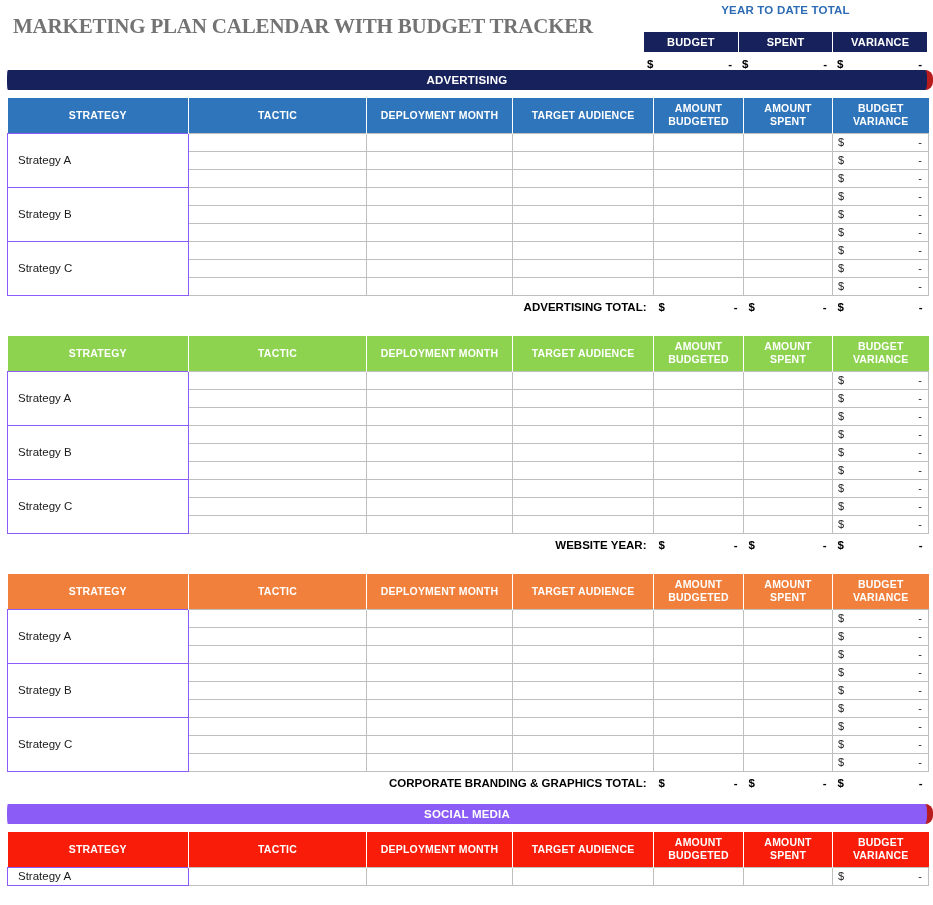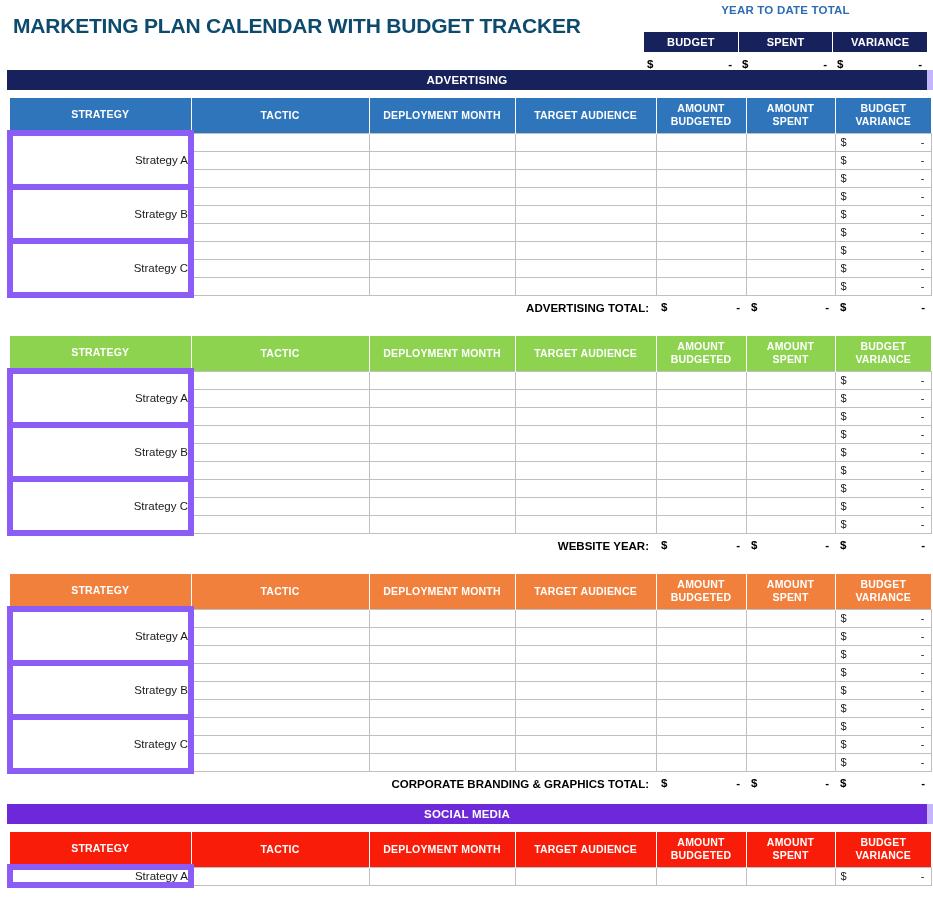"MARKETING PLAN CALENDAR WITH BUDGET" .main-title { color: #0c4a6e -> #737373; font-family: none -> Liberation Serif, serif }
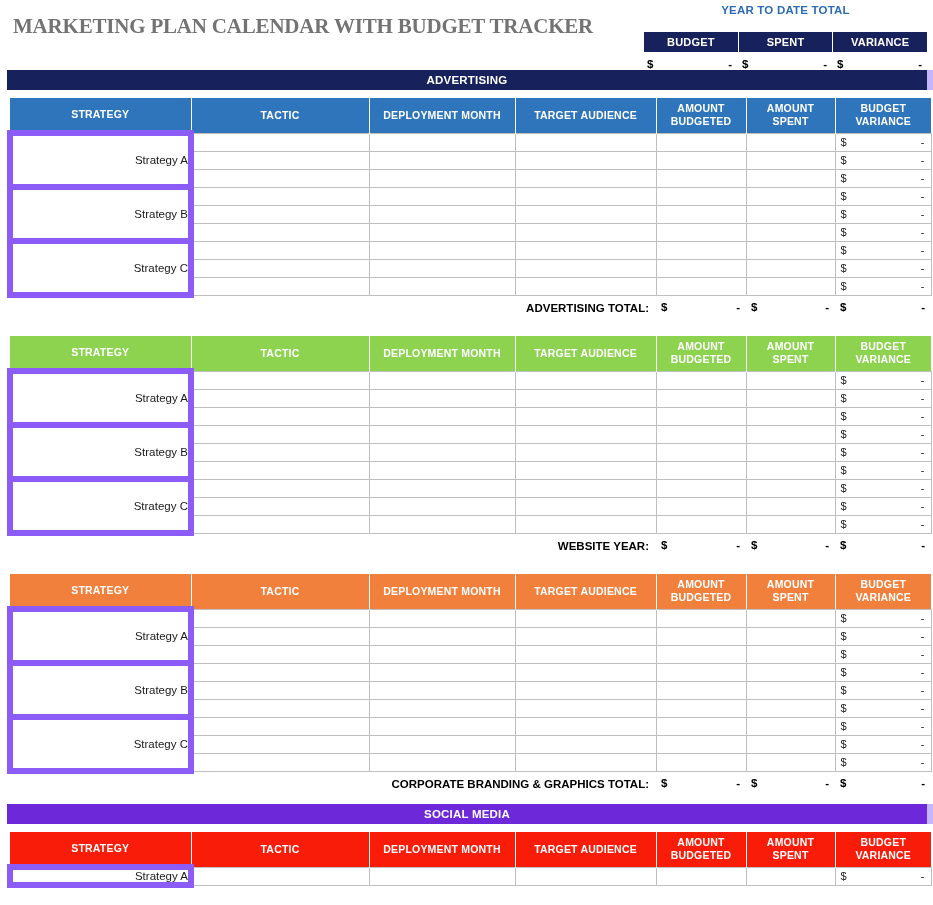"ADVERTISING" .band { border-radius: none -> 8px; border-right: 6px solid #c4b5fd -> 6px solid #b91c1c }
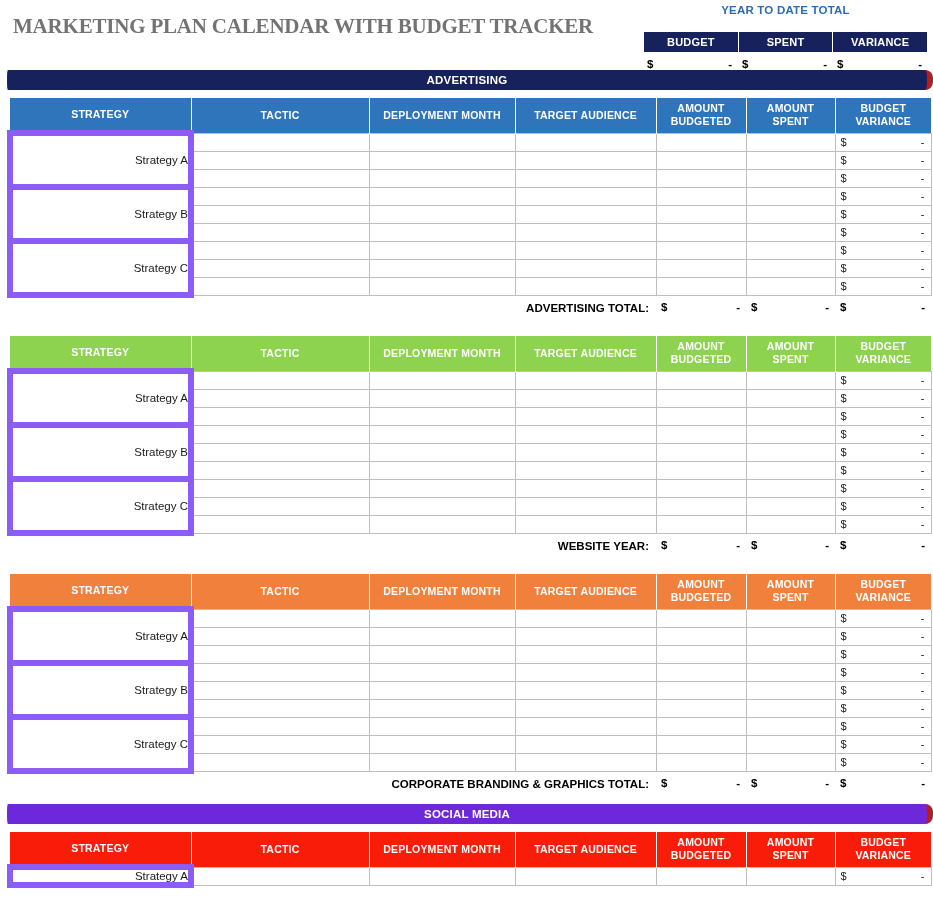"Strategy A" td.strategy-cell { border: 6px solid #8b5cf6 -> 1px solid #8b5cf6; text-align: right -> none }
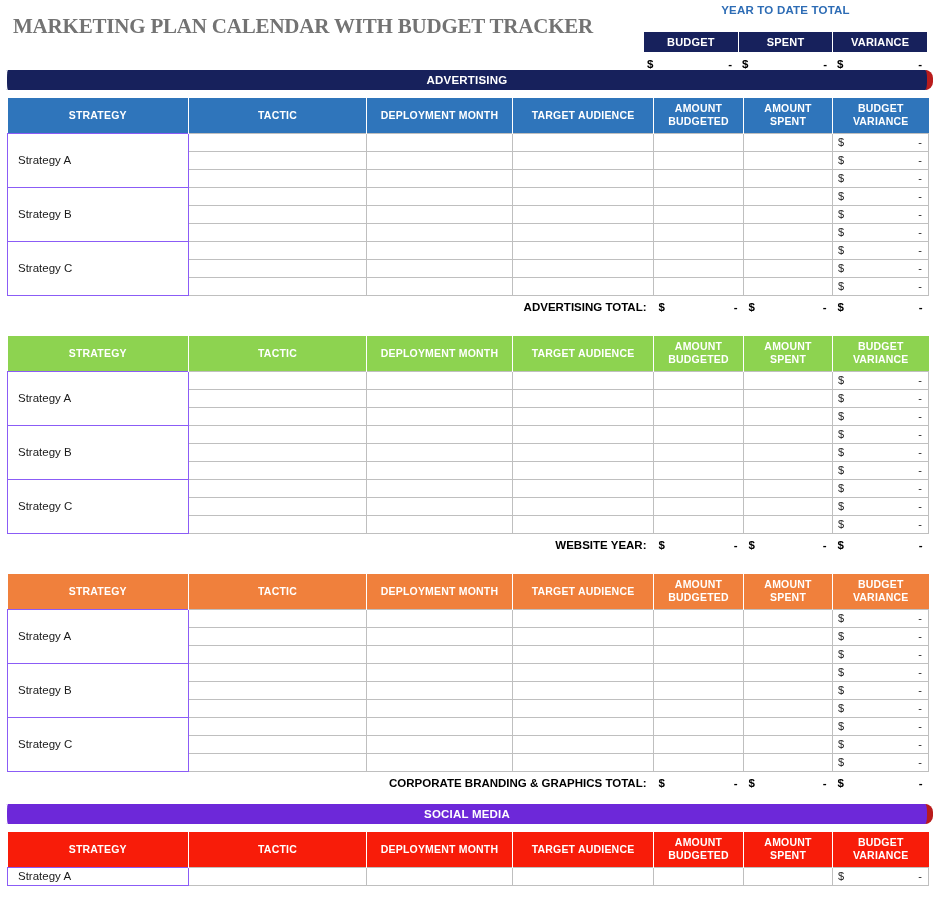"SOCIAL MEDIA" div.band { background: #6d28d9 -> #8b5cf6 }
